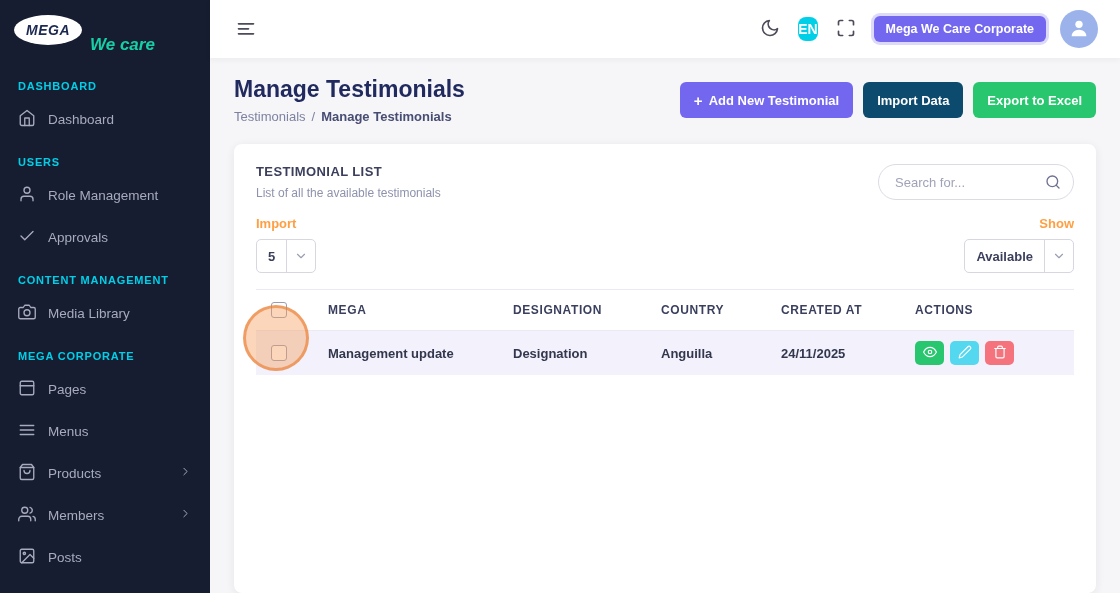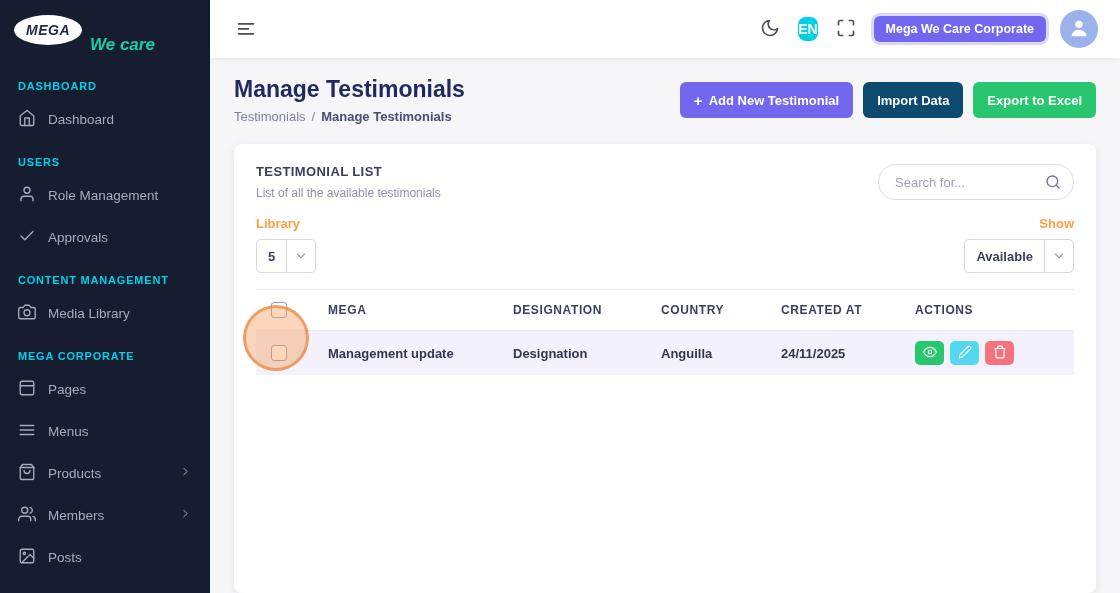"Library" div.filter-label { text: Library -> Import }
